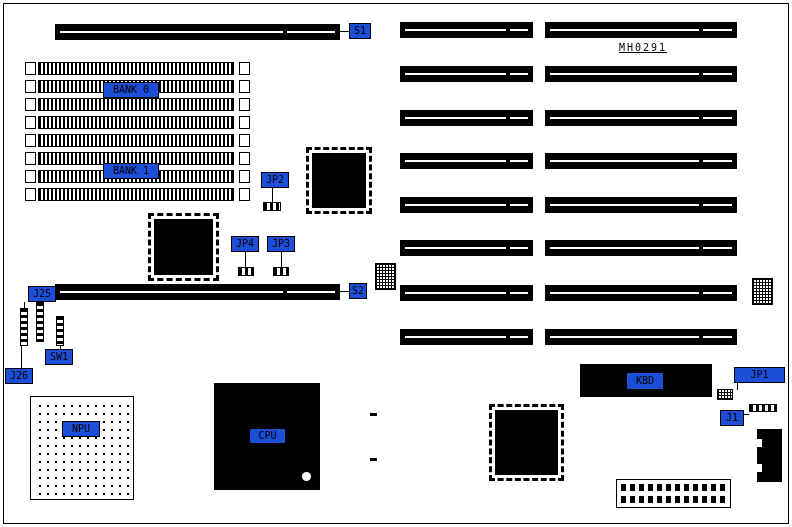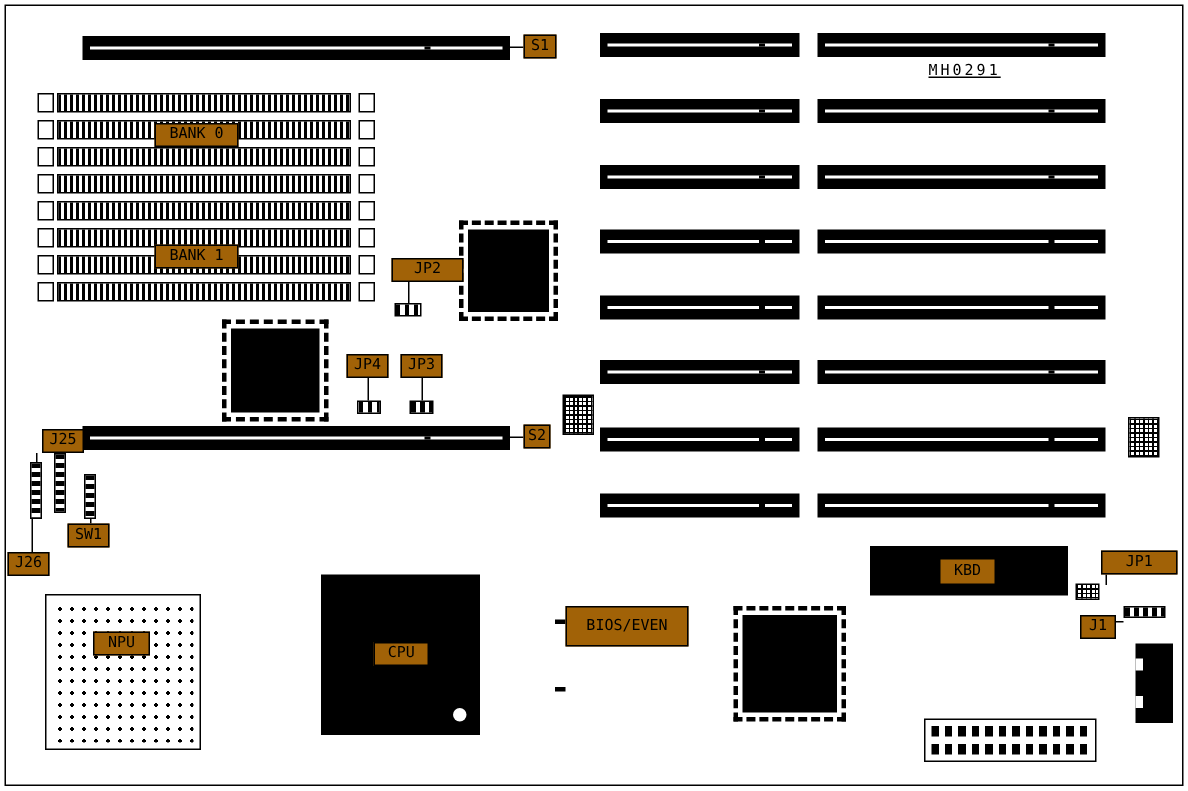"S1" .lbl { background: #a16207 -> #1d4ed8 }
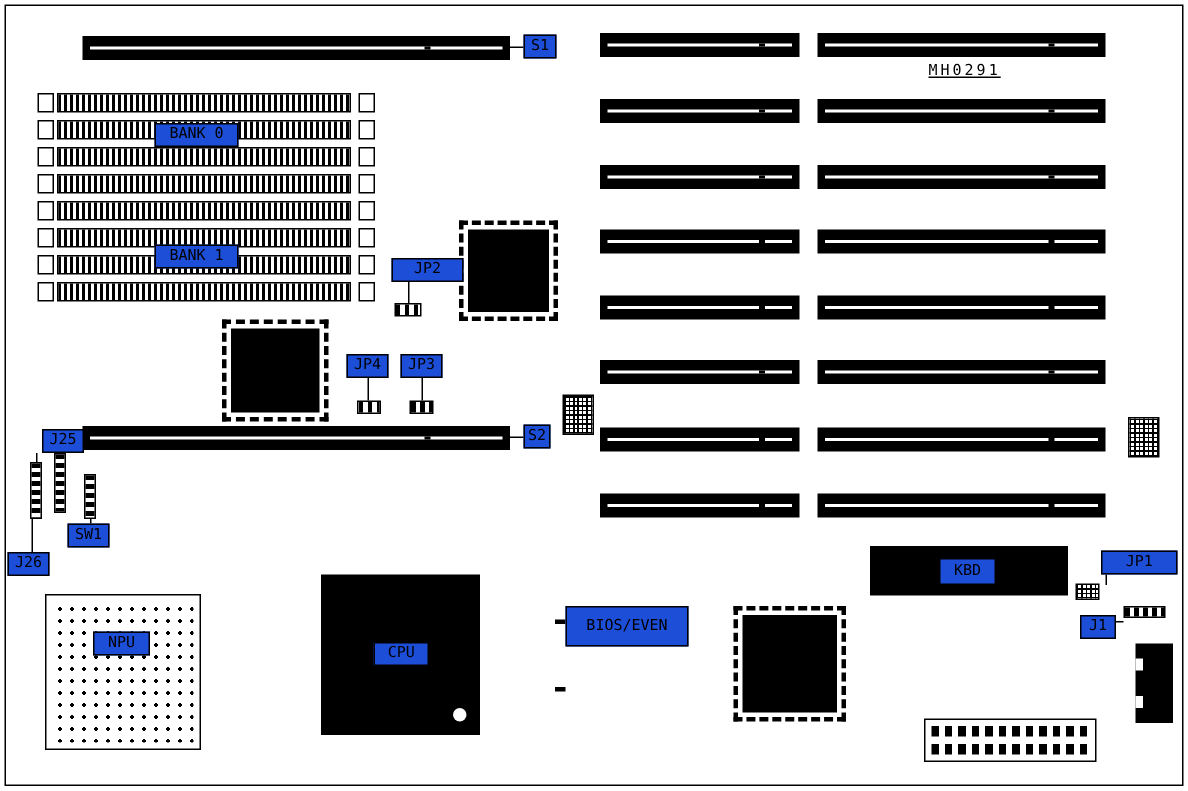"JP2" div.lbl { width: 48px -> 28px }
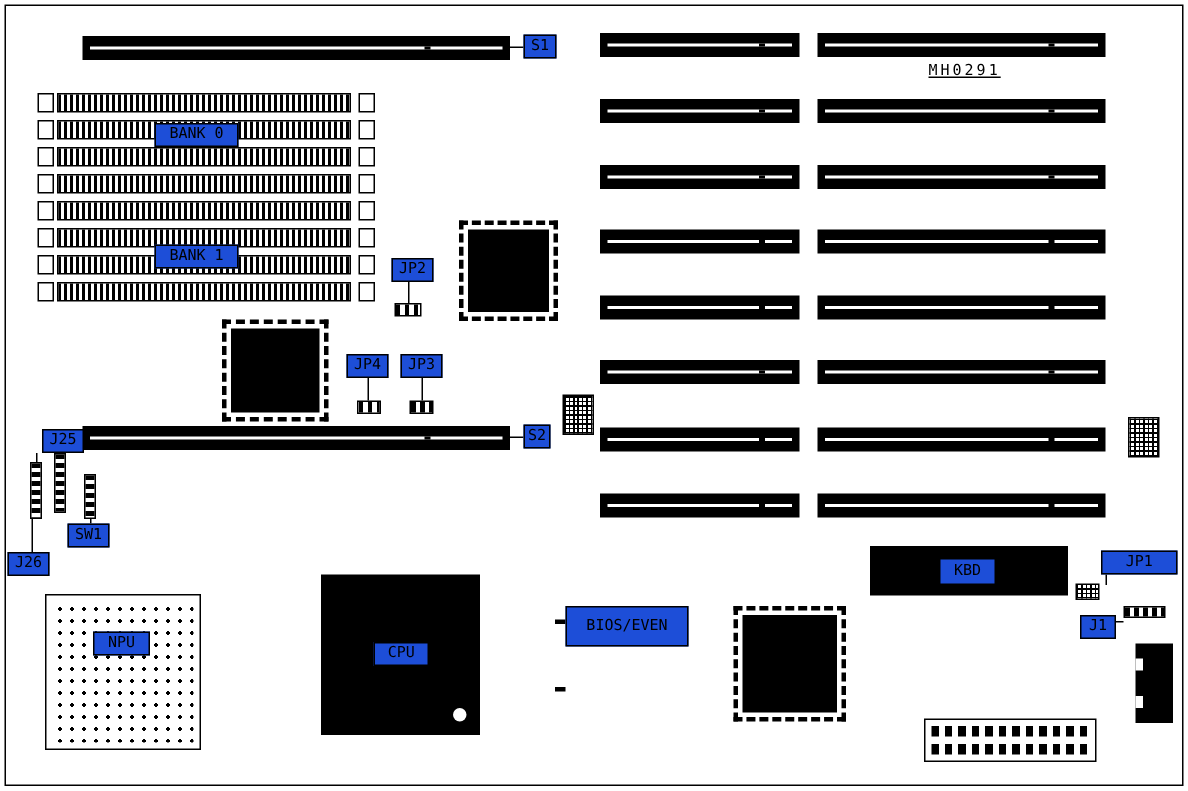"BIOS/EVEN" div.lbl { html: <div>BIOS/EVEN</div> -> none }
